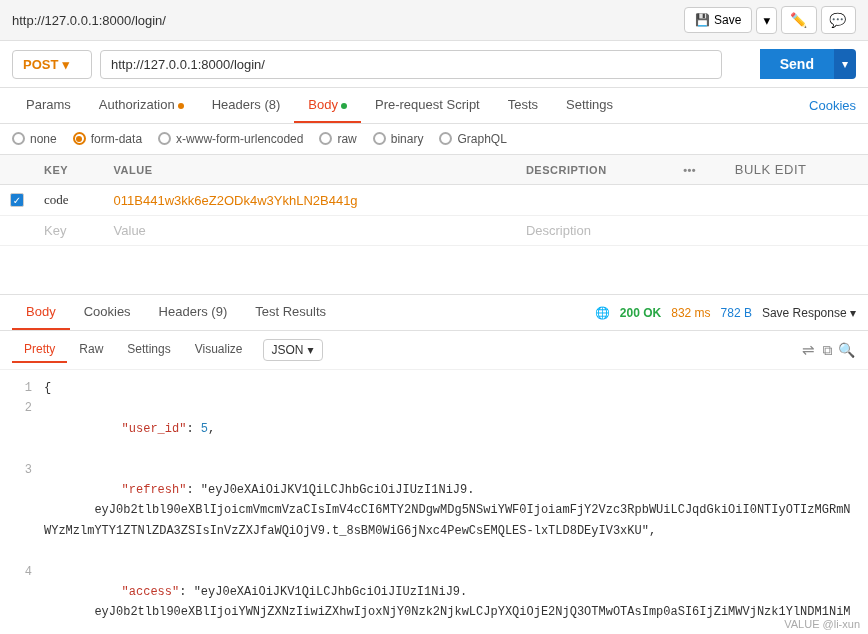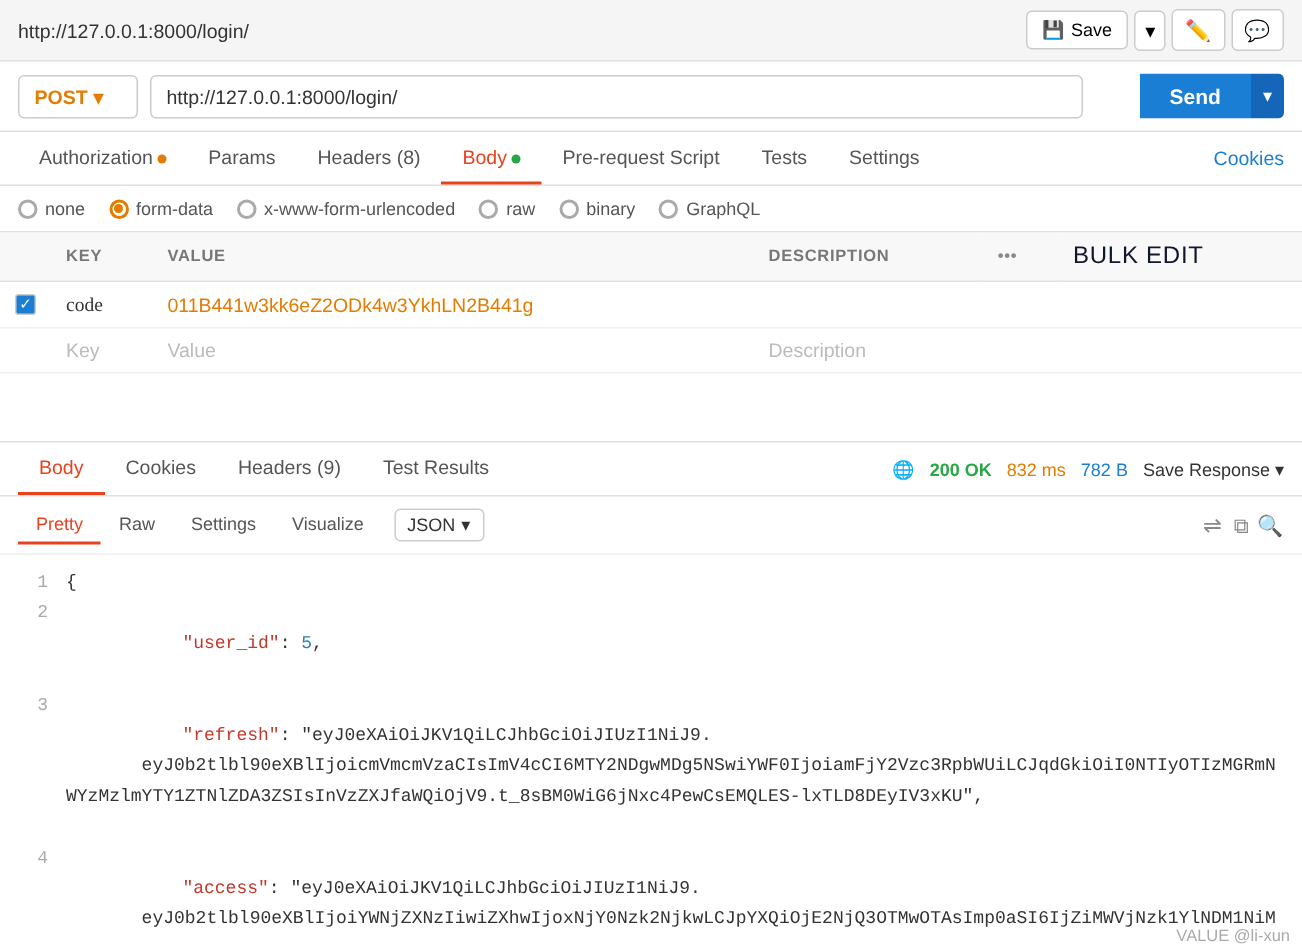"Authorization" div.tab-item { order: before "Params" -> after "Params" }
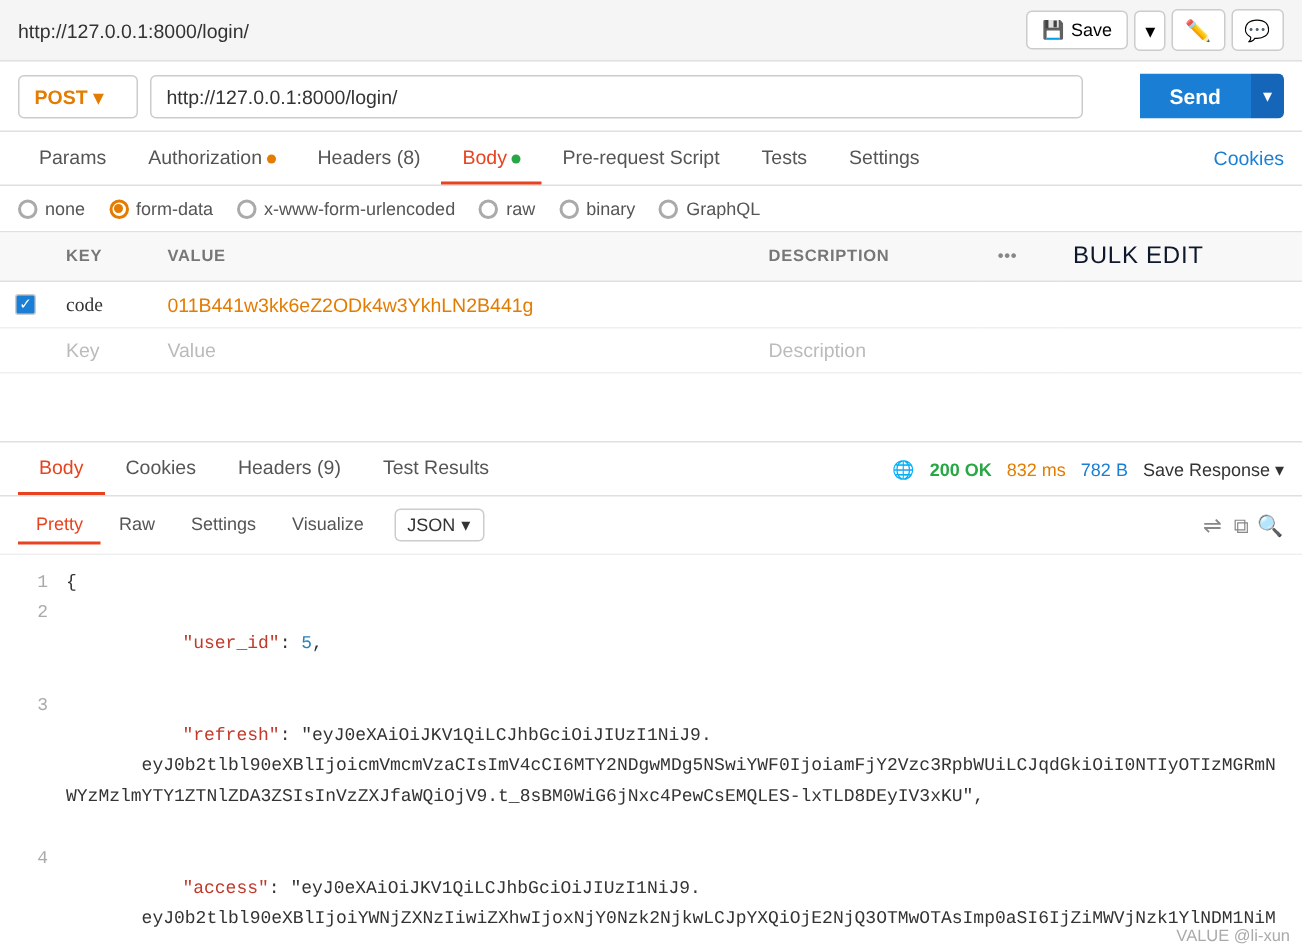"none" .radio-item { align-items: center -> none }
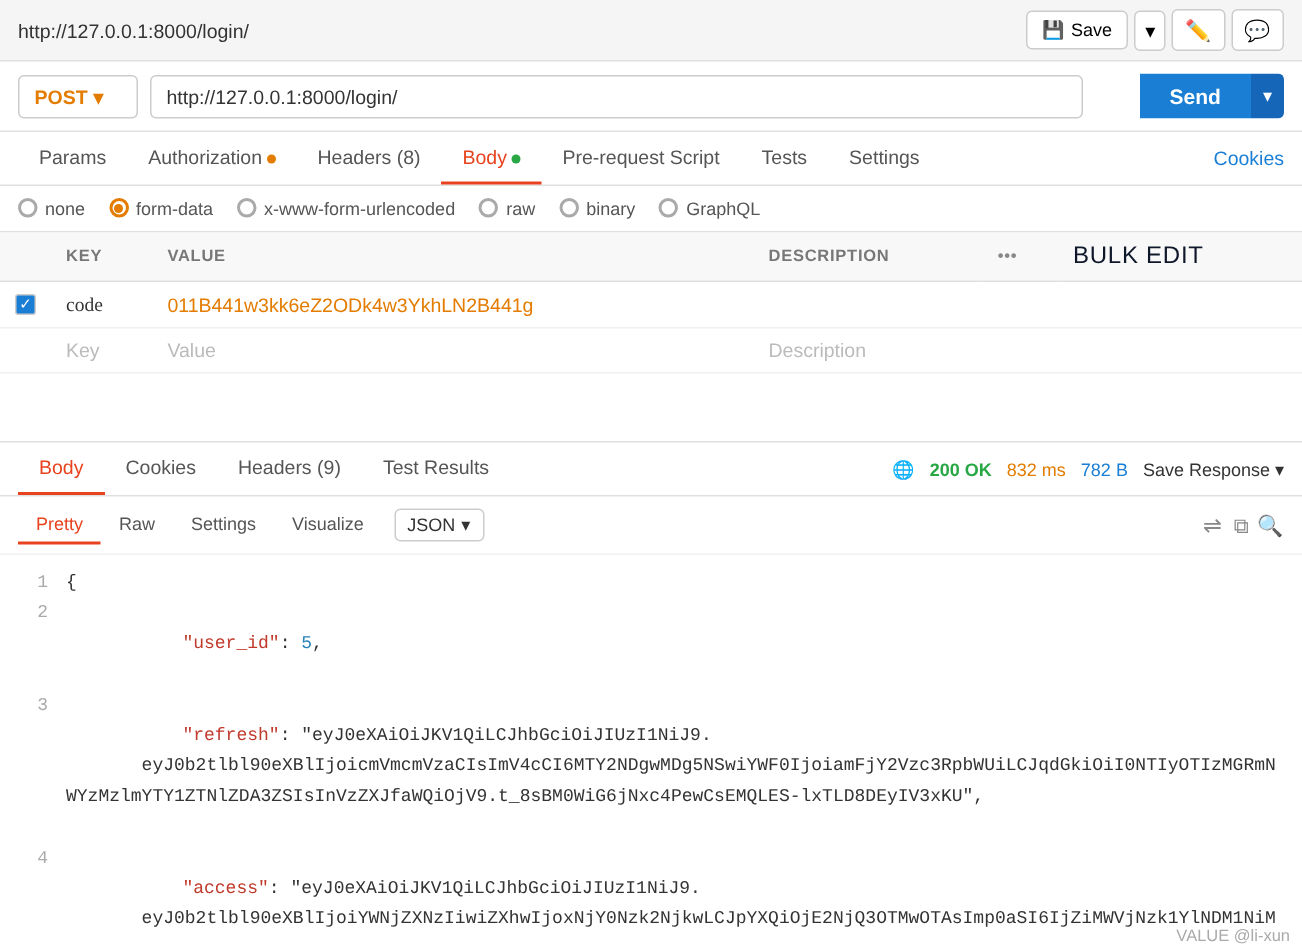"BULK EDIT" .bulk-edit { color: #0f172a -> #737373; font-size: 16px -> 13px }
